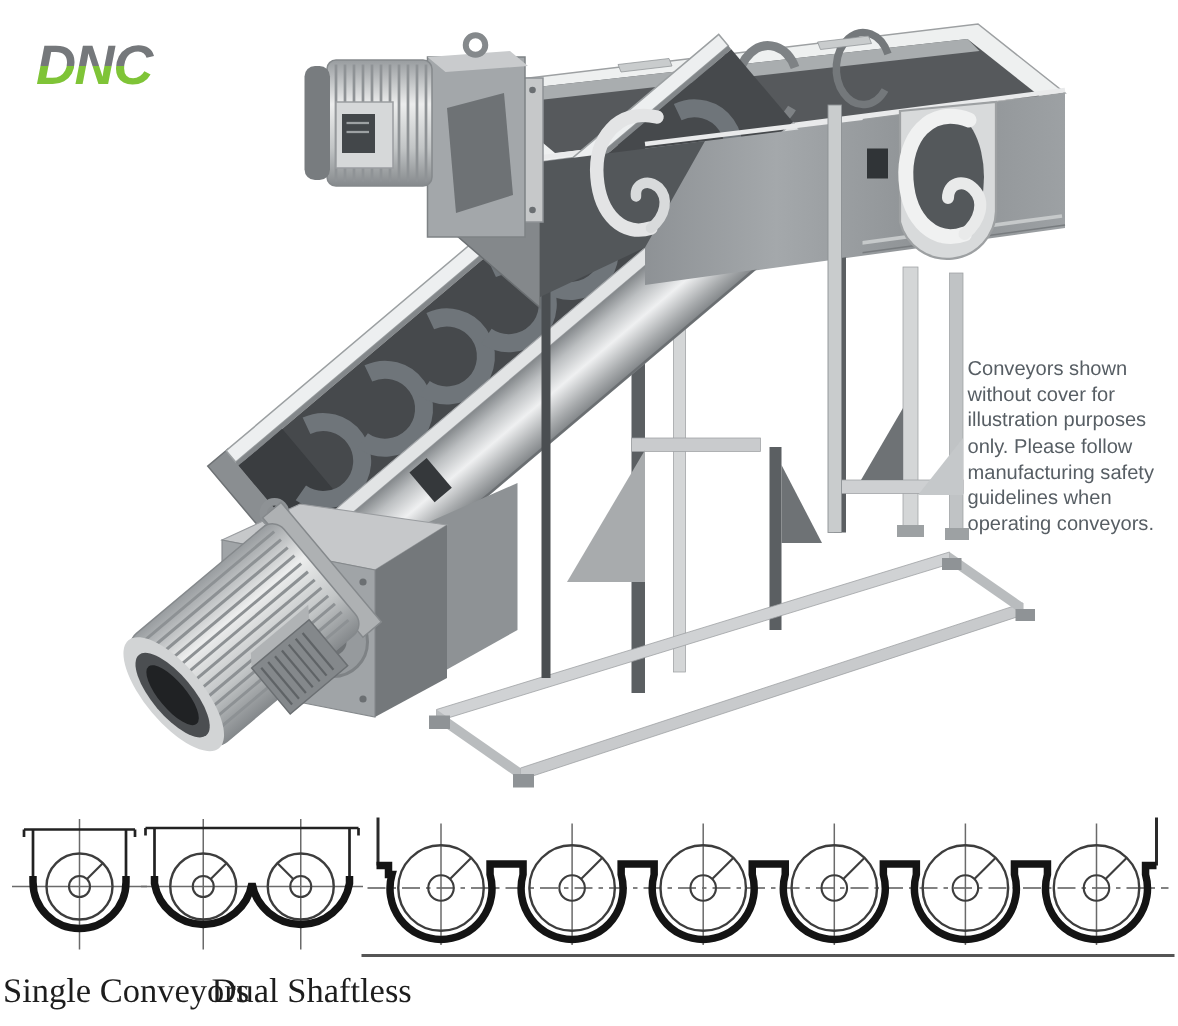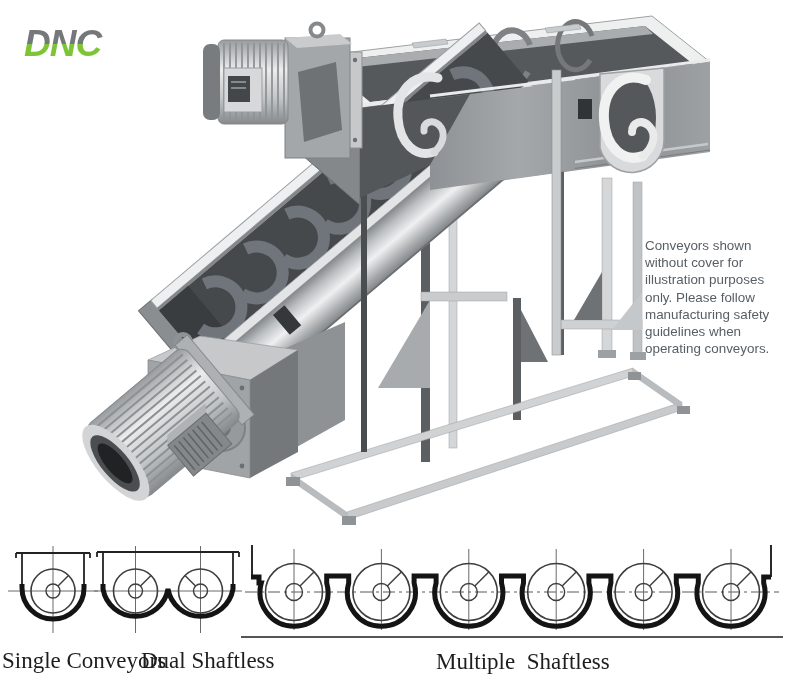"Multiple Shaftless" div.diagram-label { html: <div>Multiple Shaftless</div> -> none }
